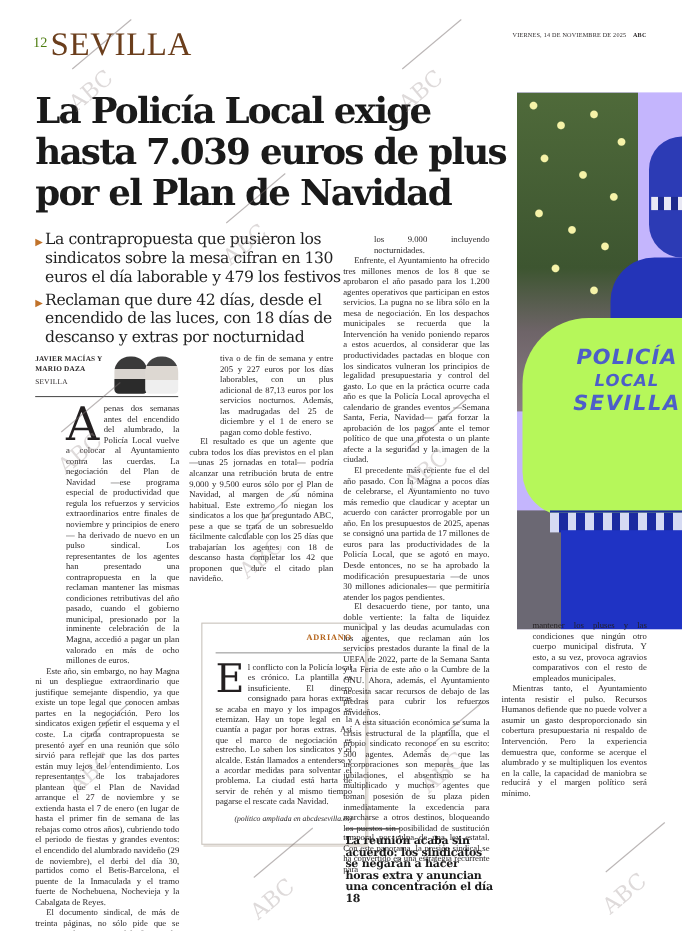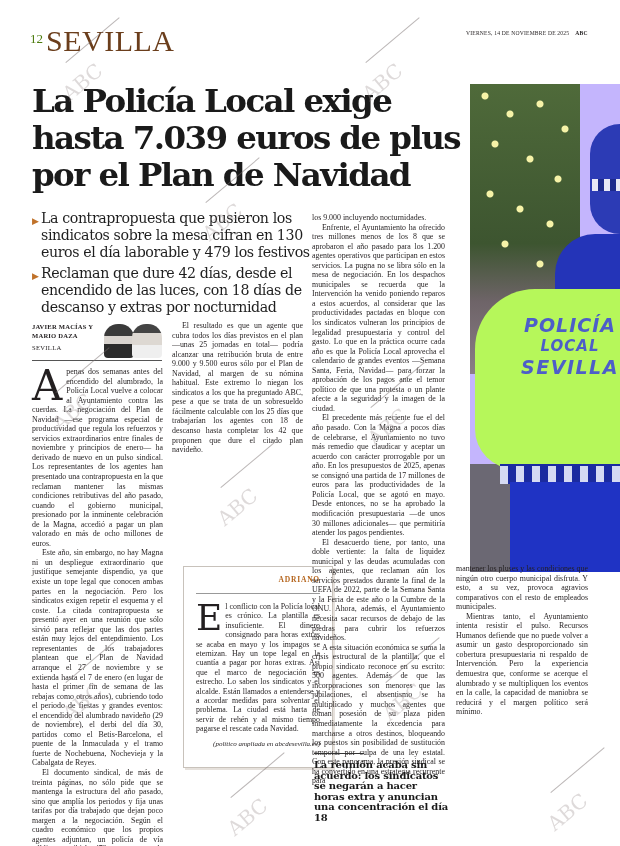"los 9.000 incluyendo nocturnidades." .col p.first { margin-left: none -> 28px }
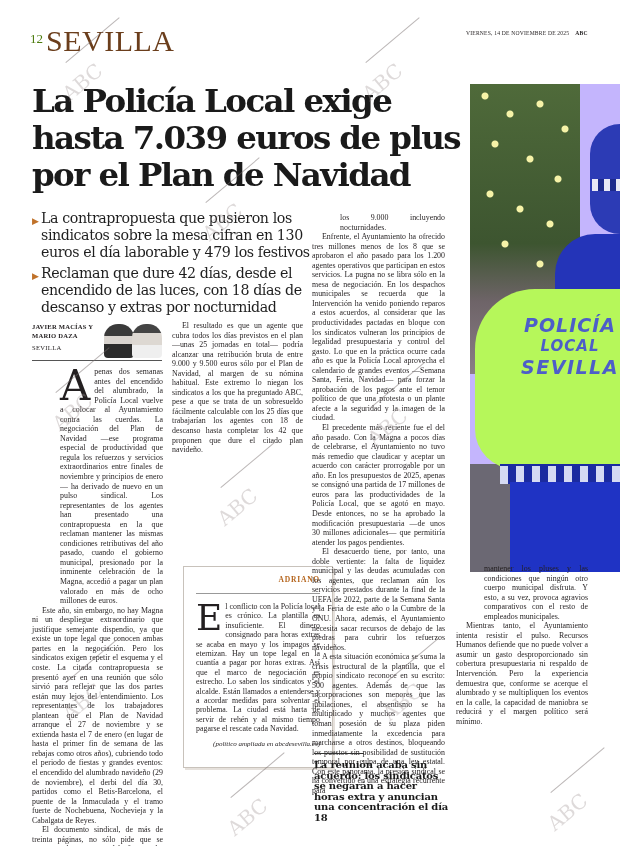"tiva o de fin de" p.first { html: none -> <p>tiva o de fin de semana y entre 205 y 227 euros por los días laborables, con un plus adicional de 87,13 euros por los servicios nocturnos. Además, las madrugadas del 25 de diciembre y el 1 de enero se pagan como doble festivo.</p> }
